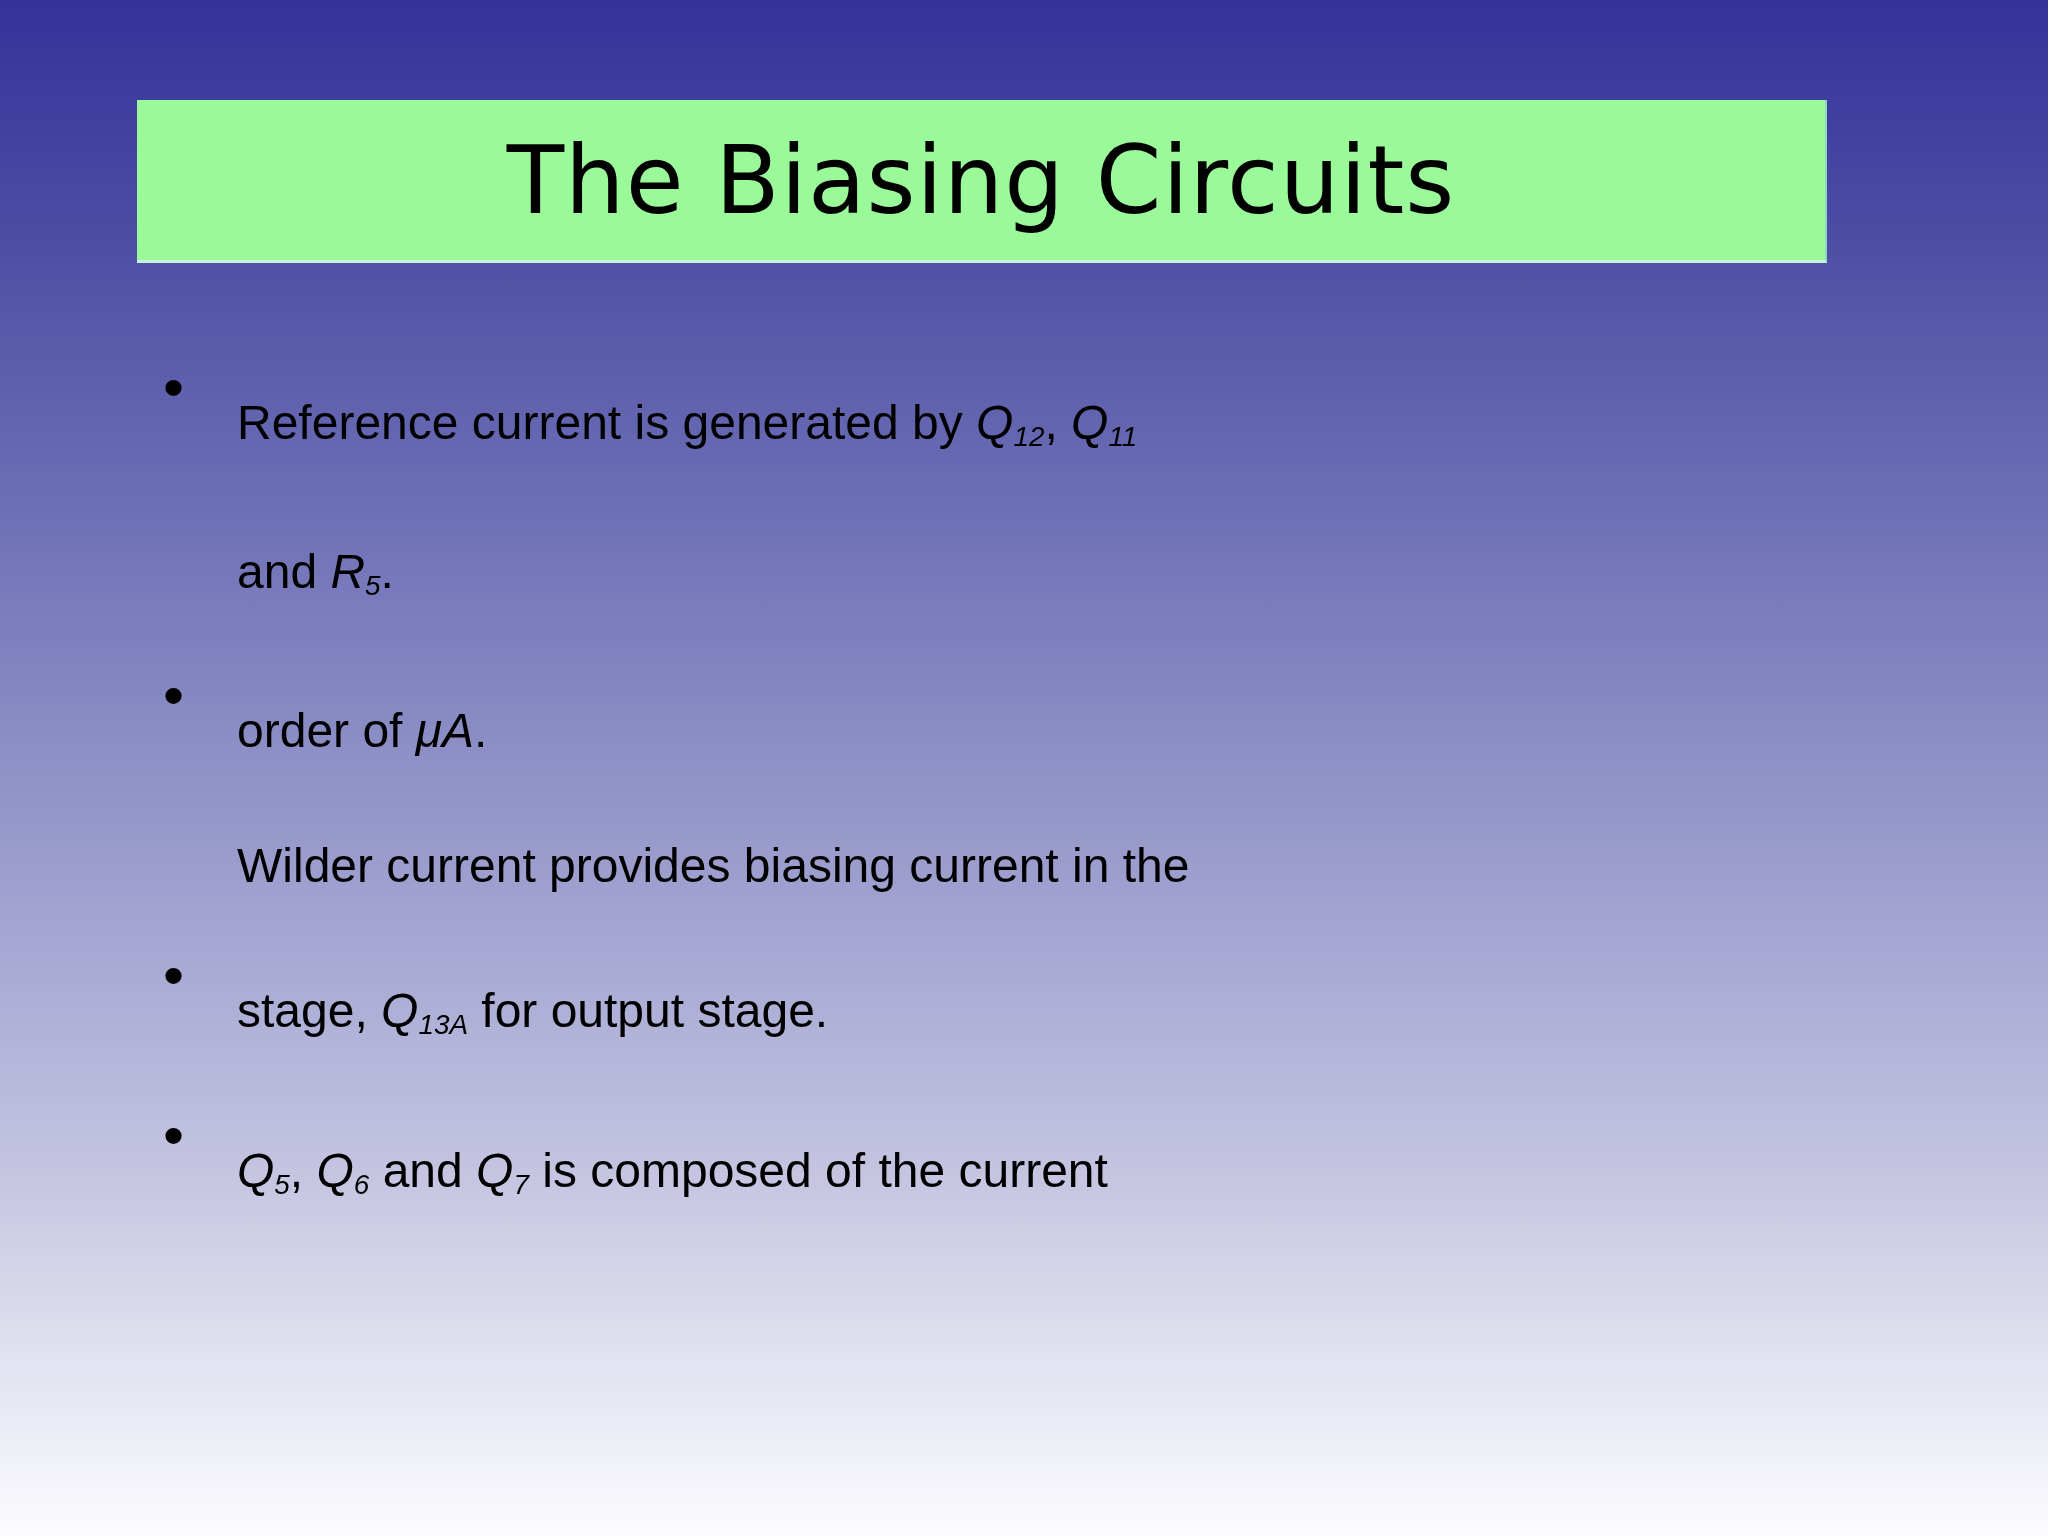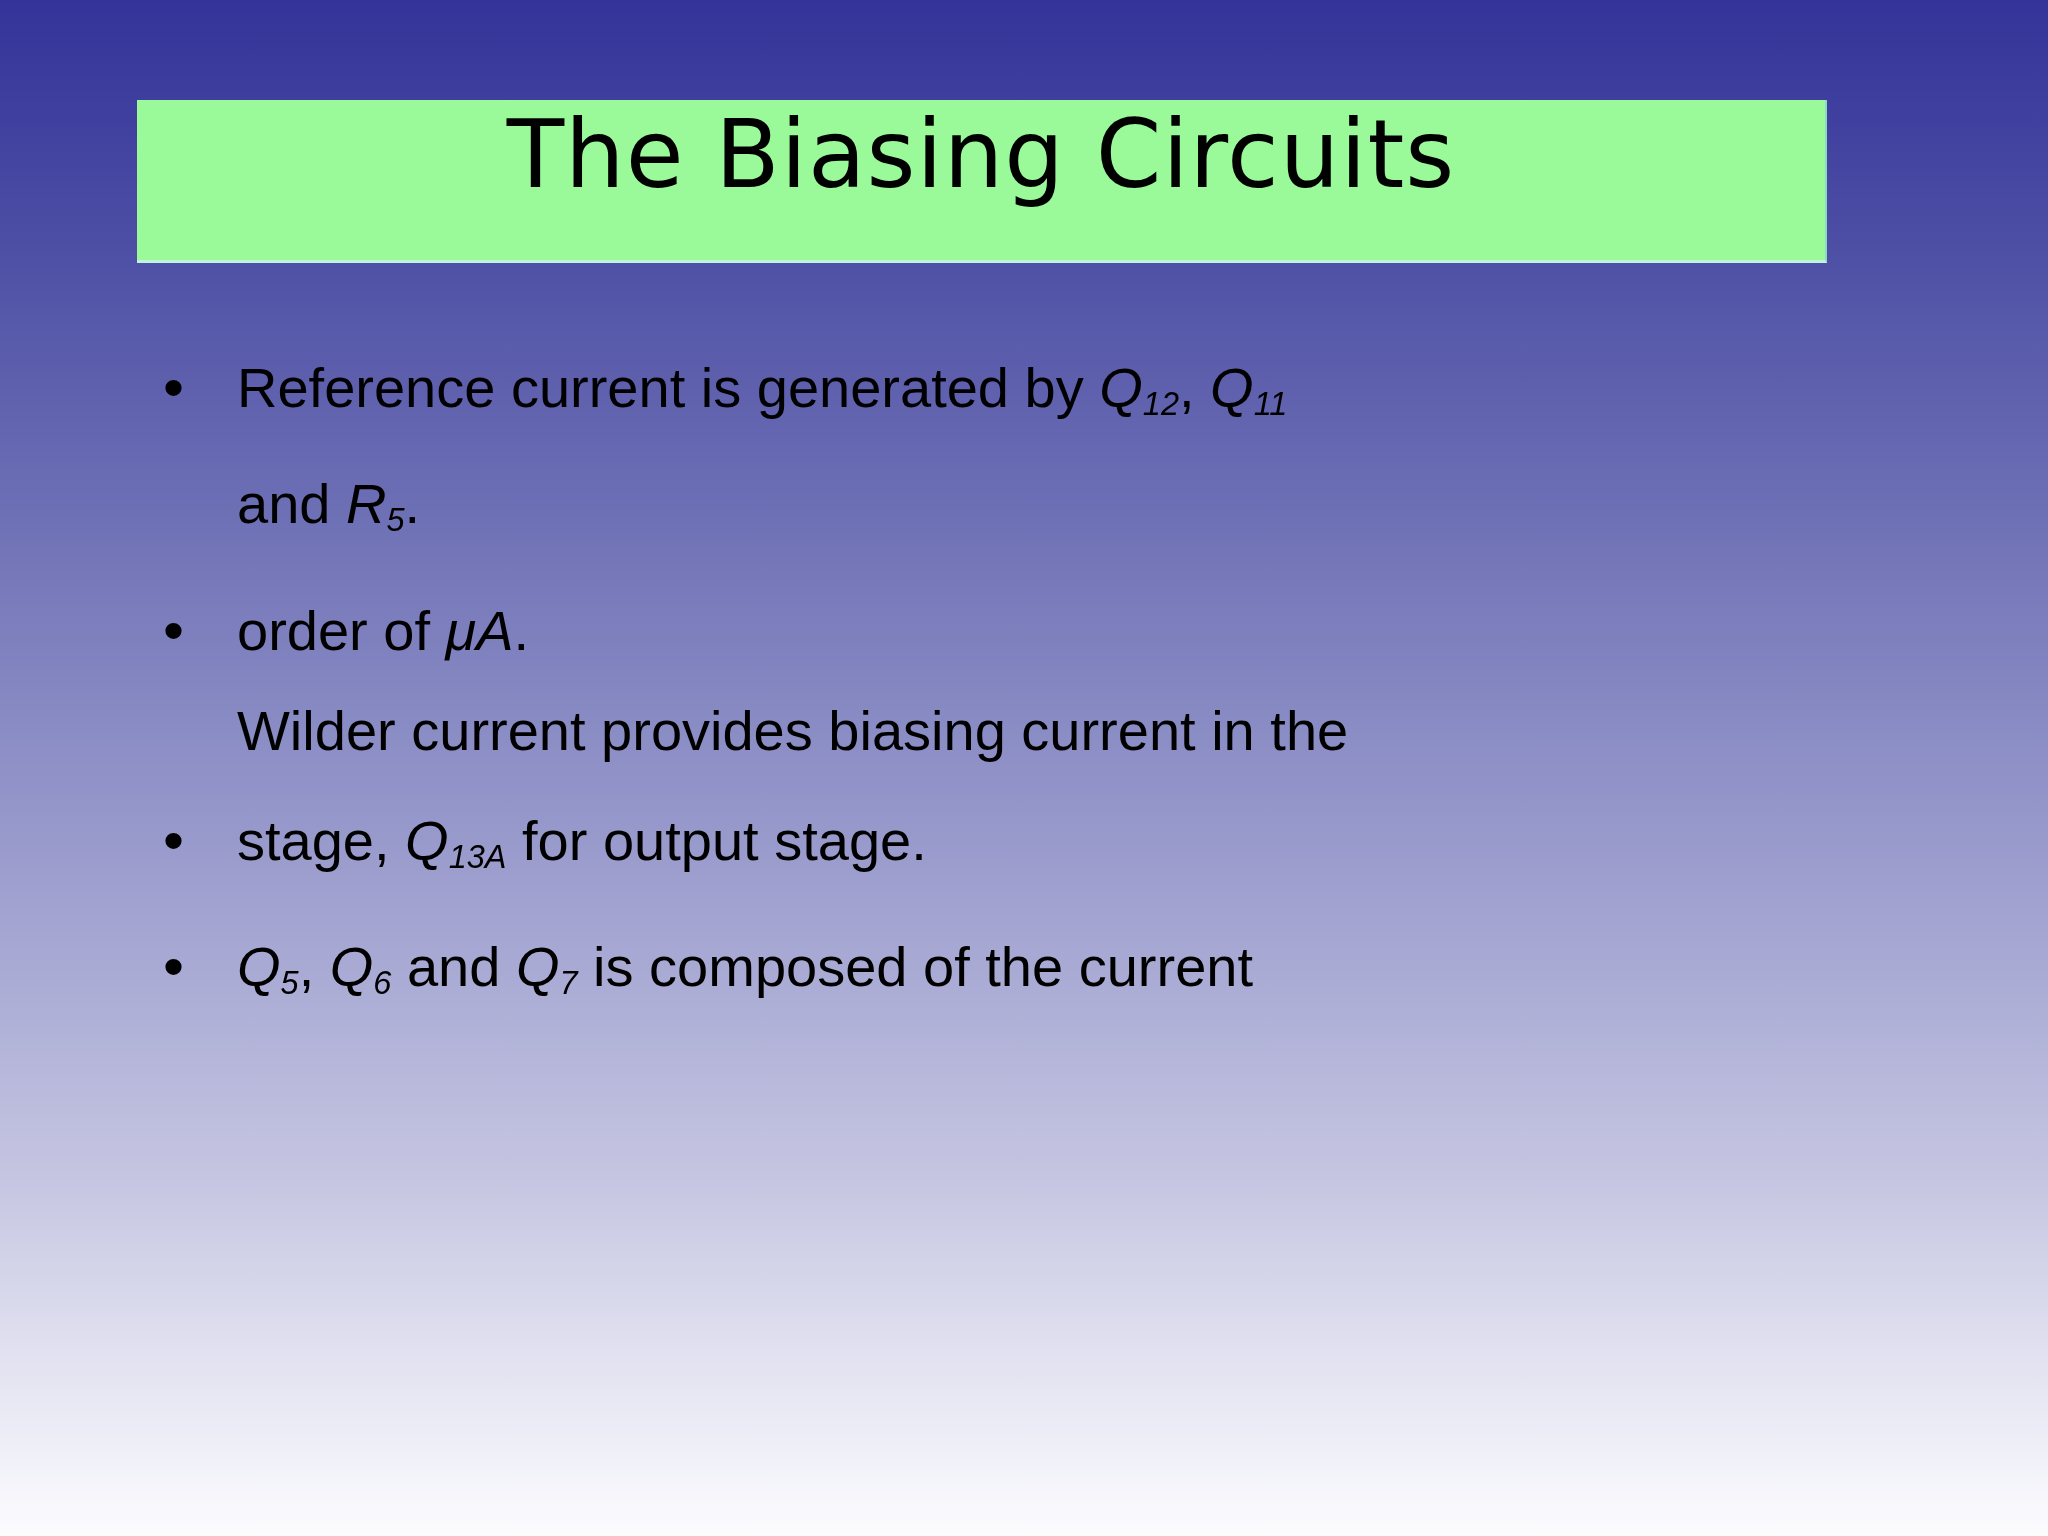"The Biasing Circuits" .title-bar { align-items: flex-start -> center }
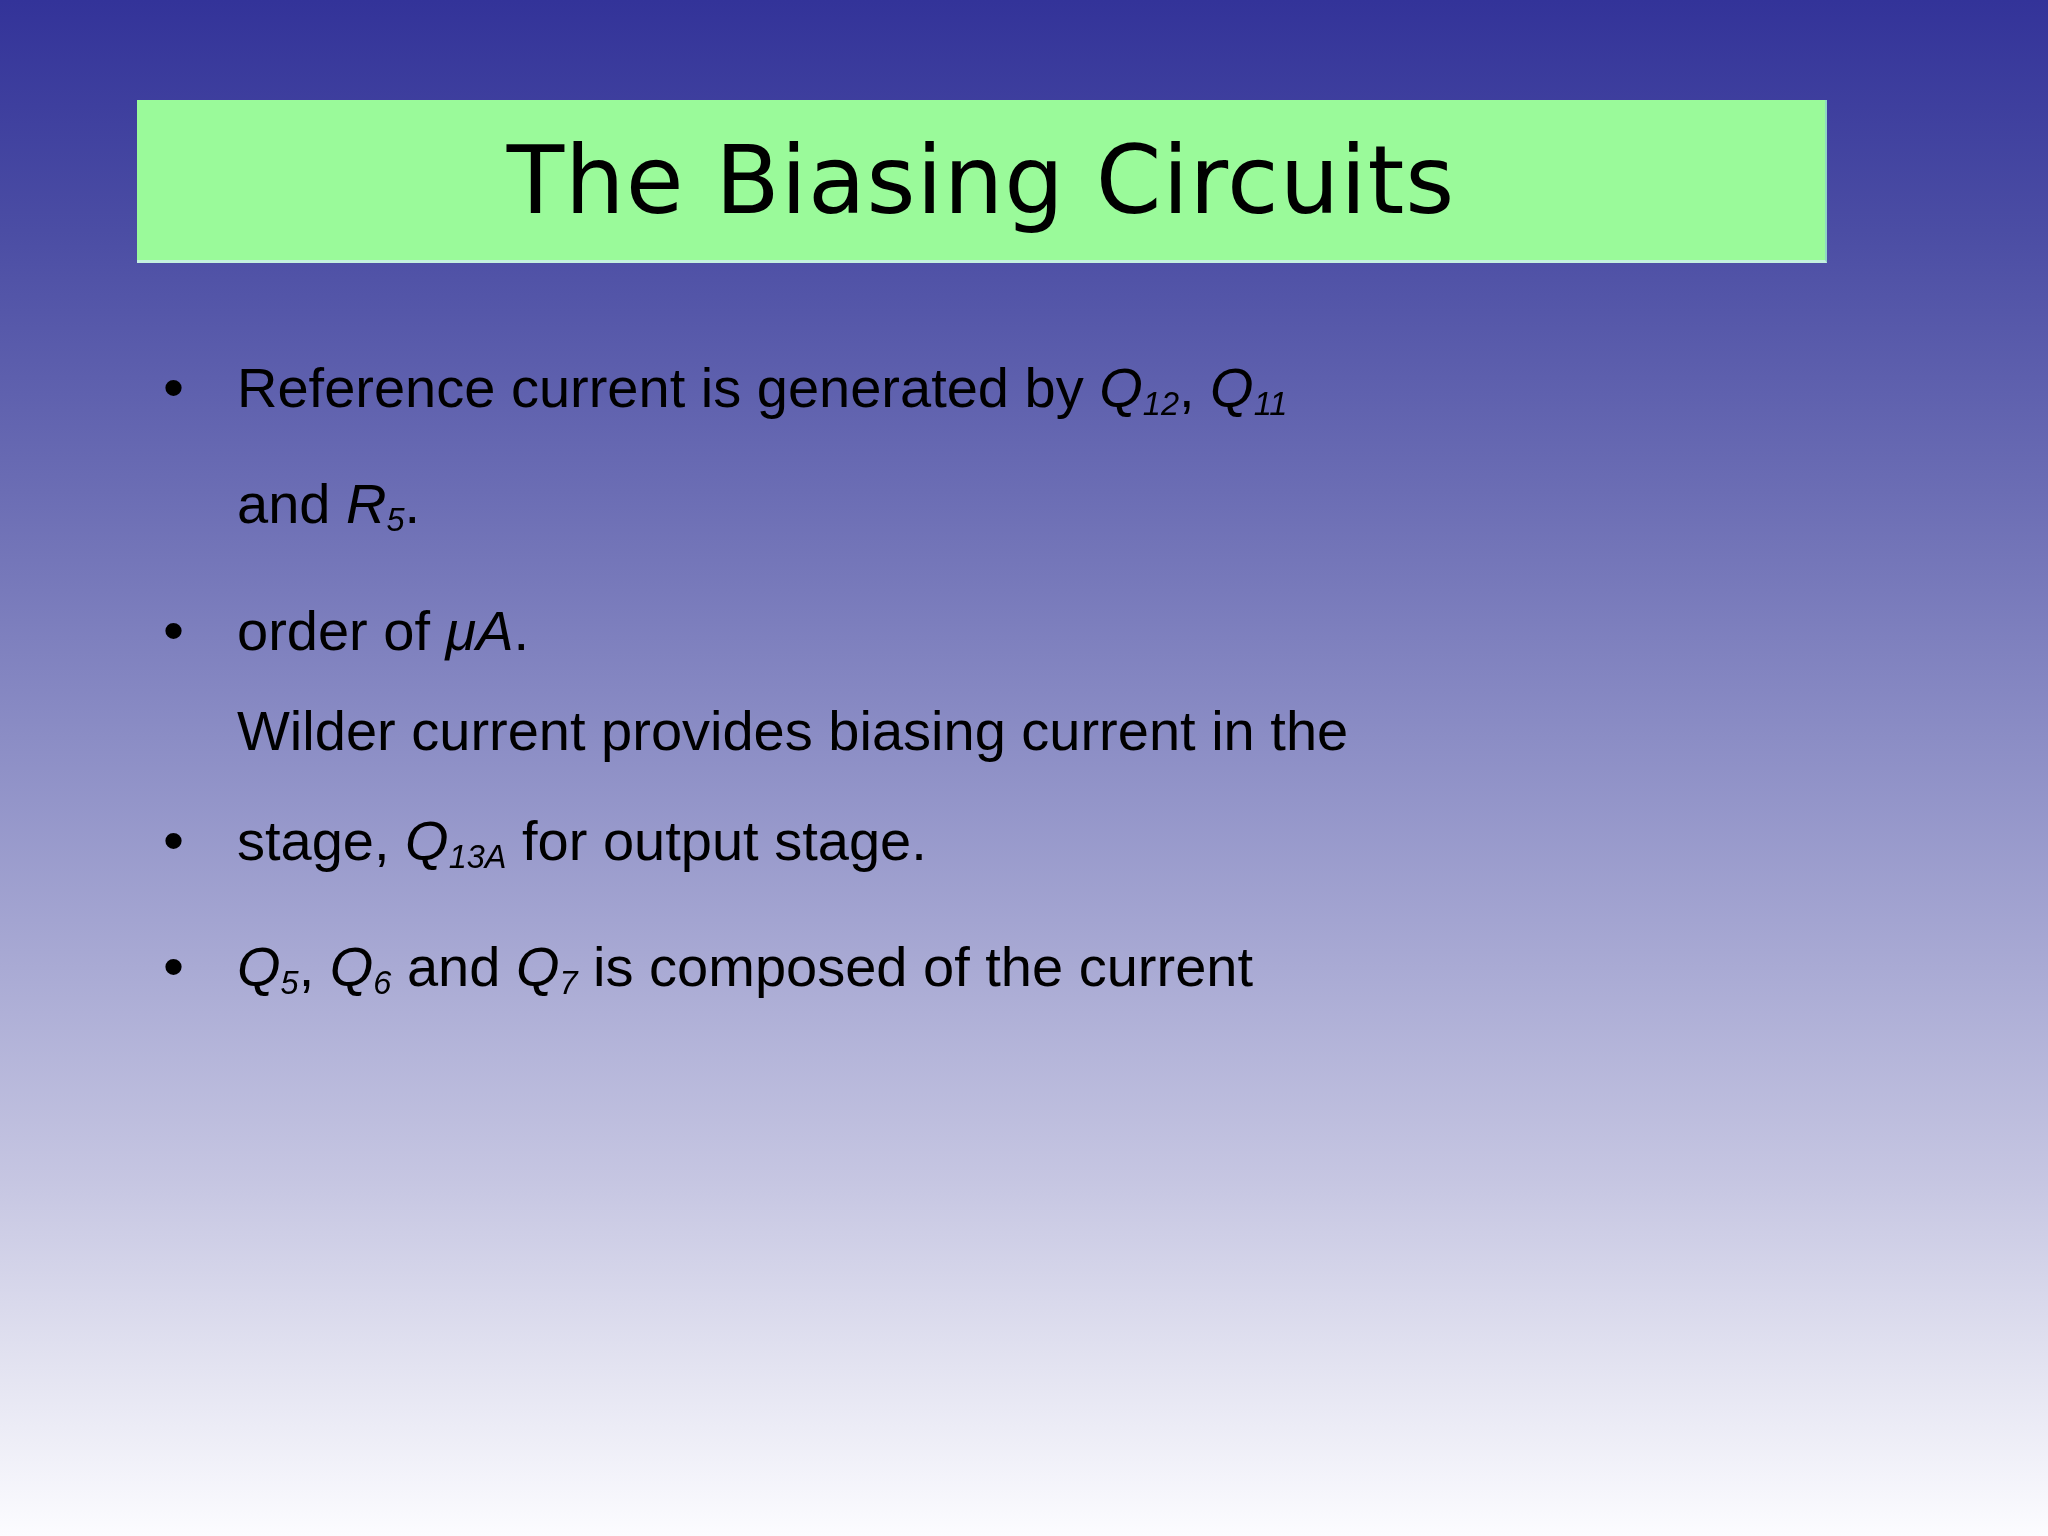"Reference current is generated by" .line { font-size: 56px -> 48px; margin-top: none -> 35px }
